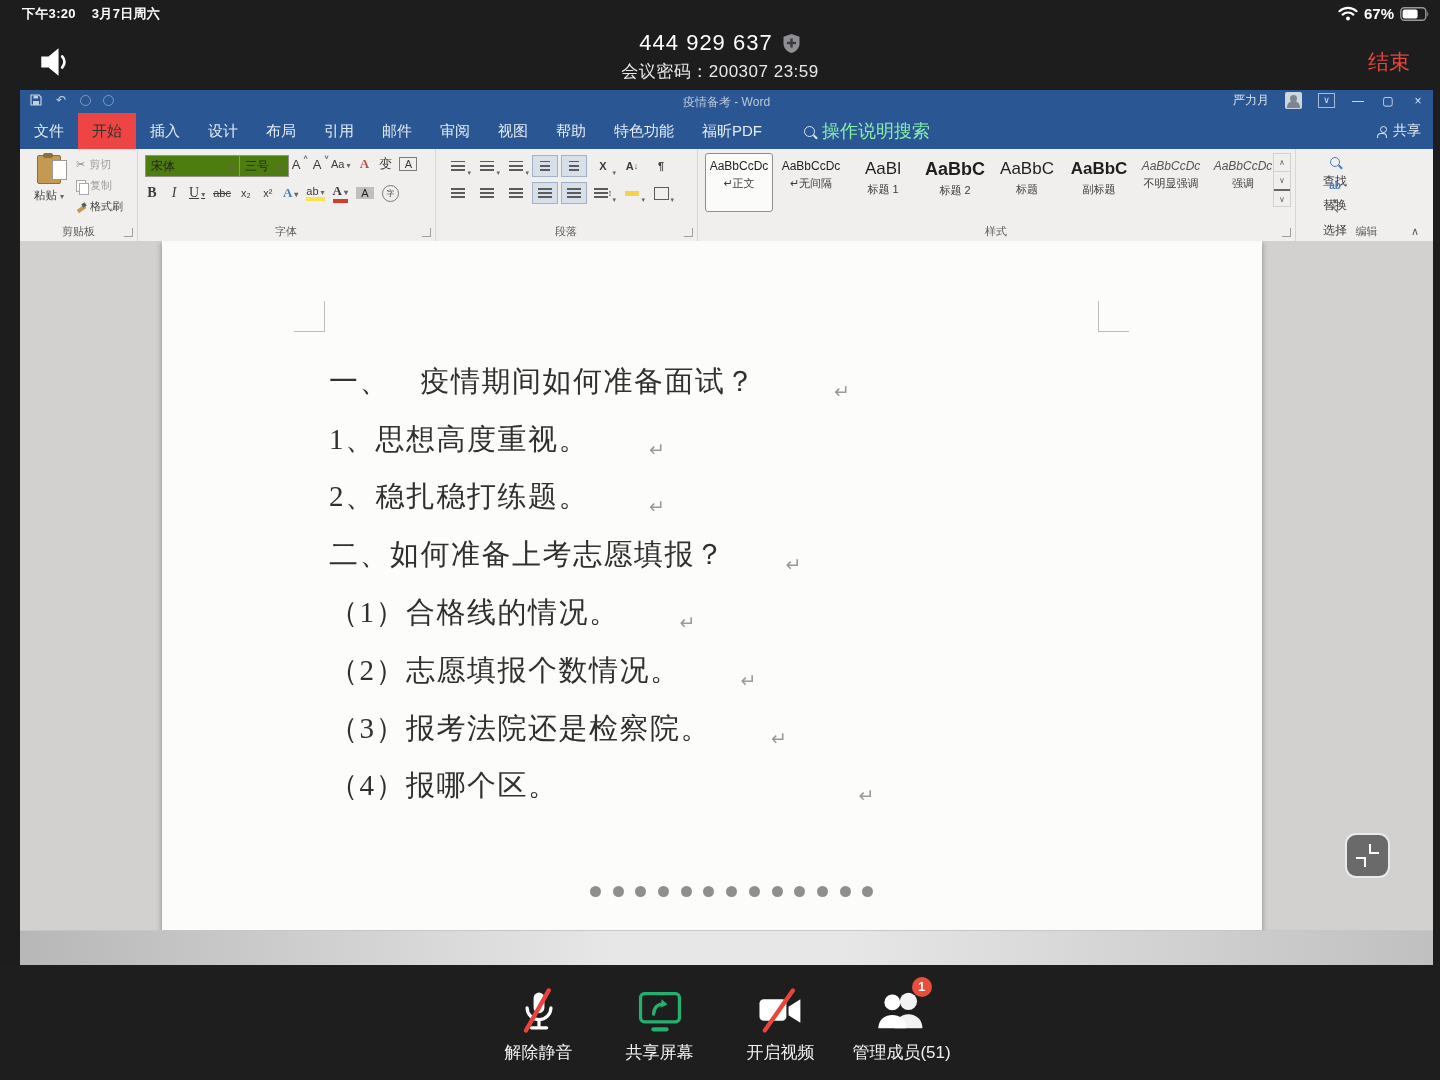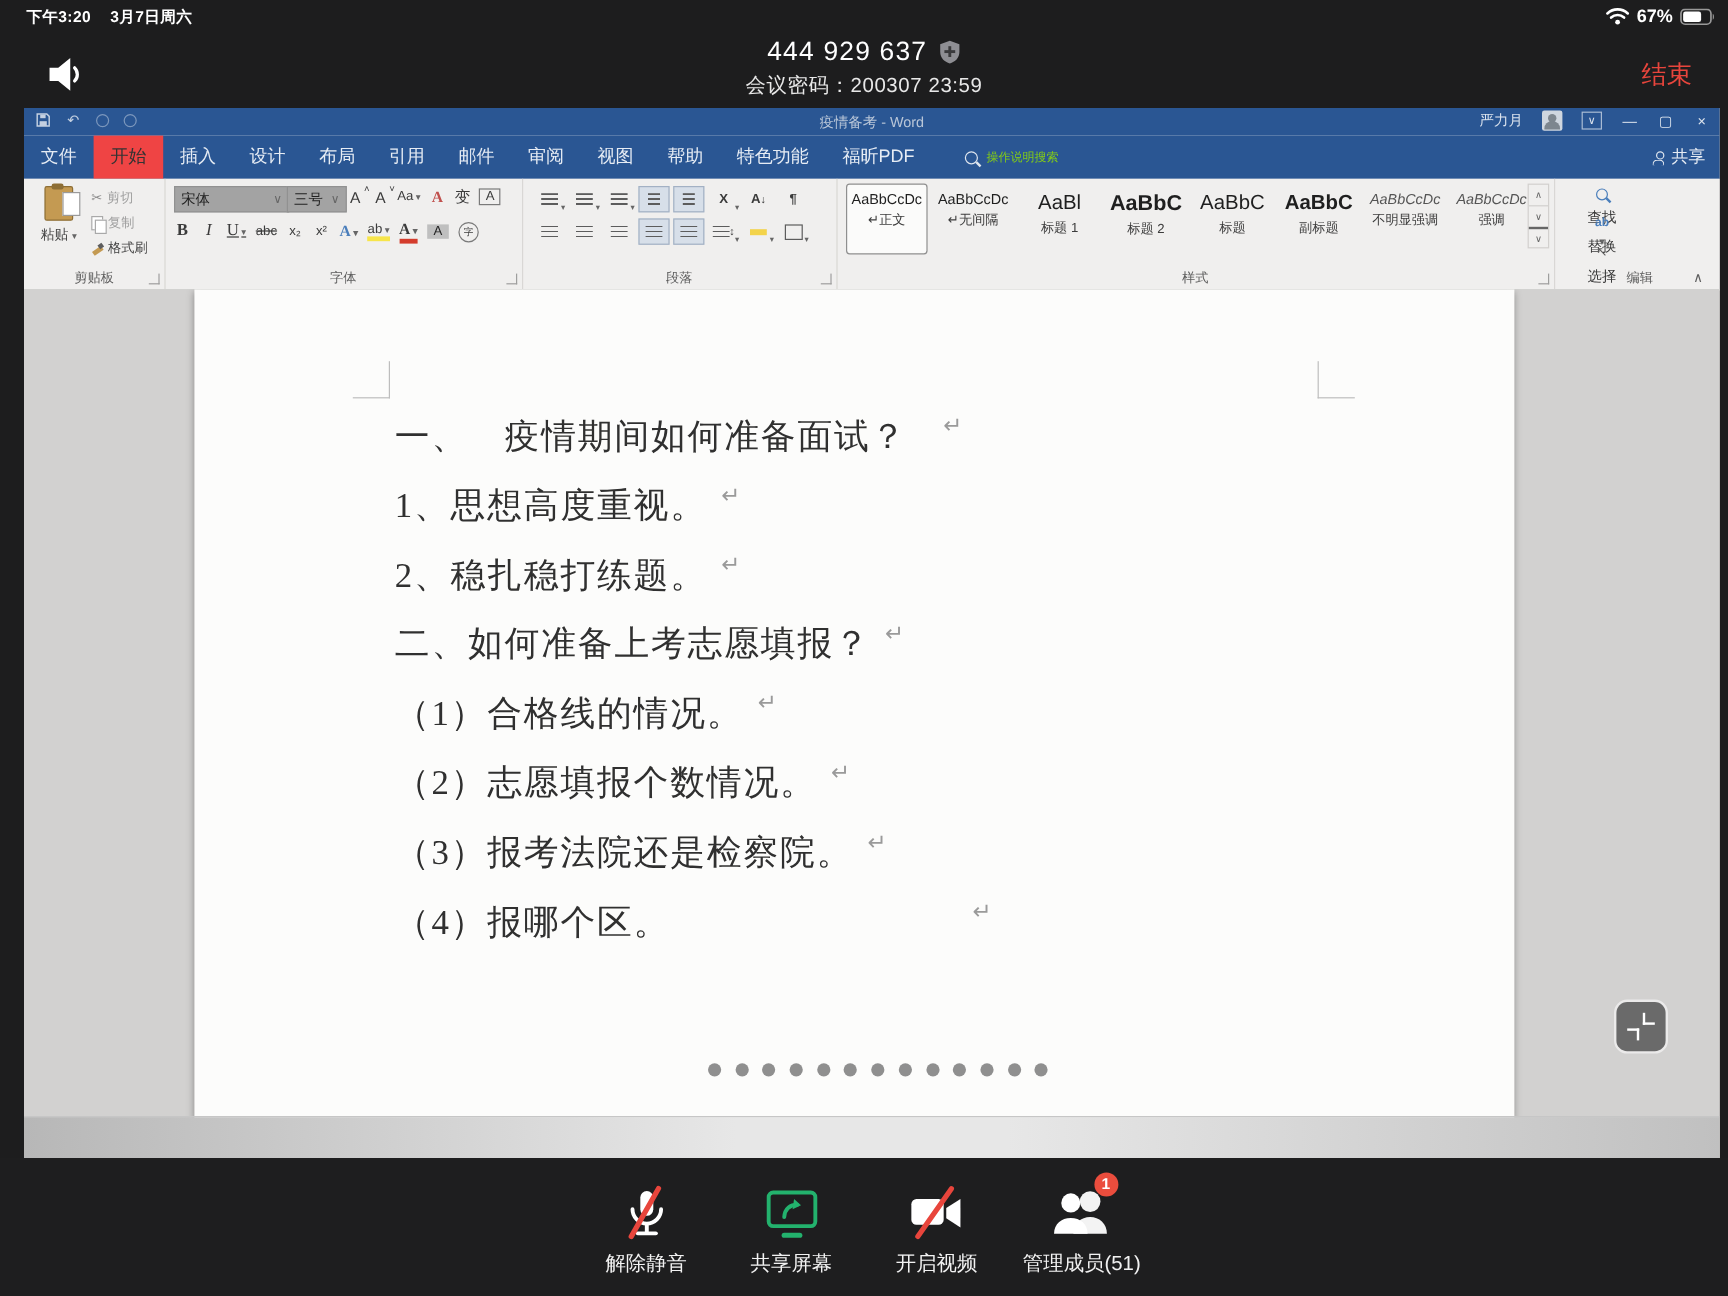"操作说明搜索" #tell-search span { color: #84cc16 -> #86efac; font-size: 10px -> 18px }
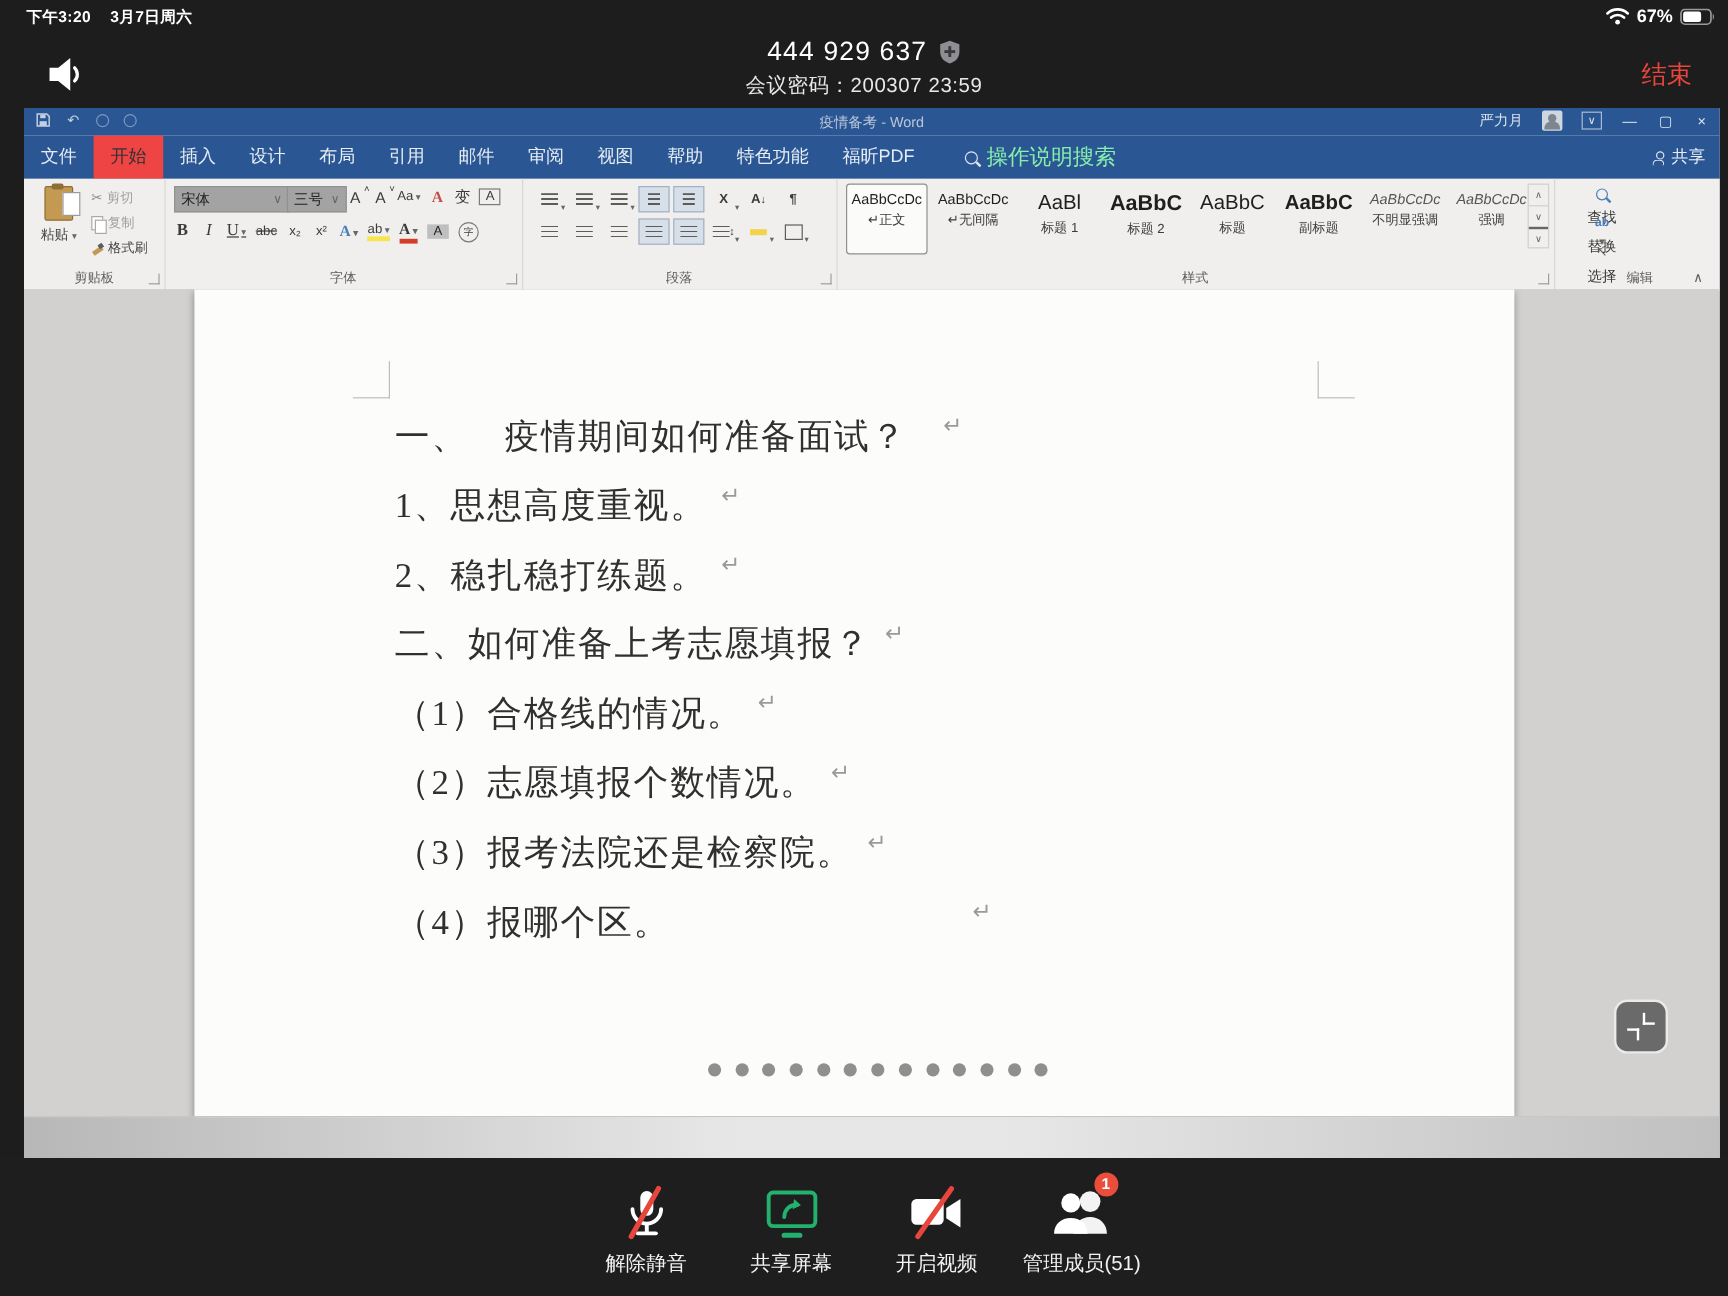"宋体" .fcombo { background: #a3a3a3 -> #4d7c0f }
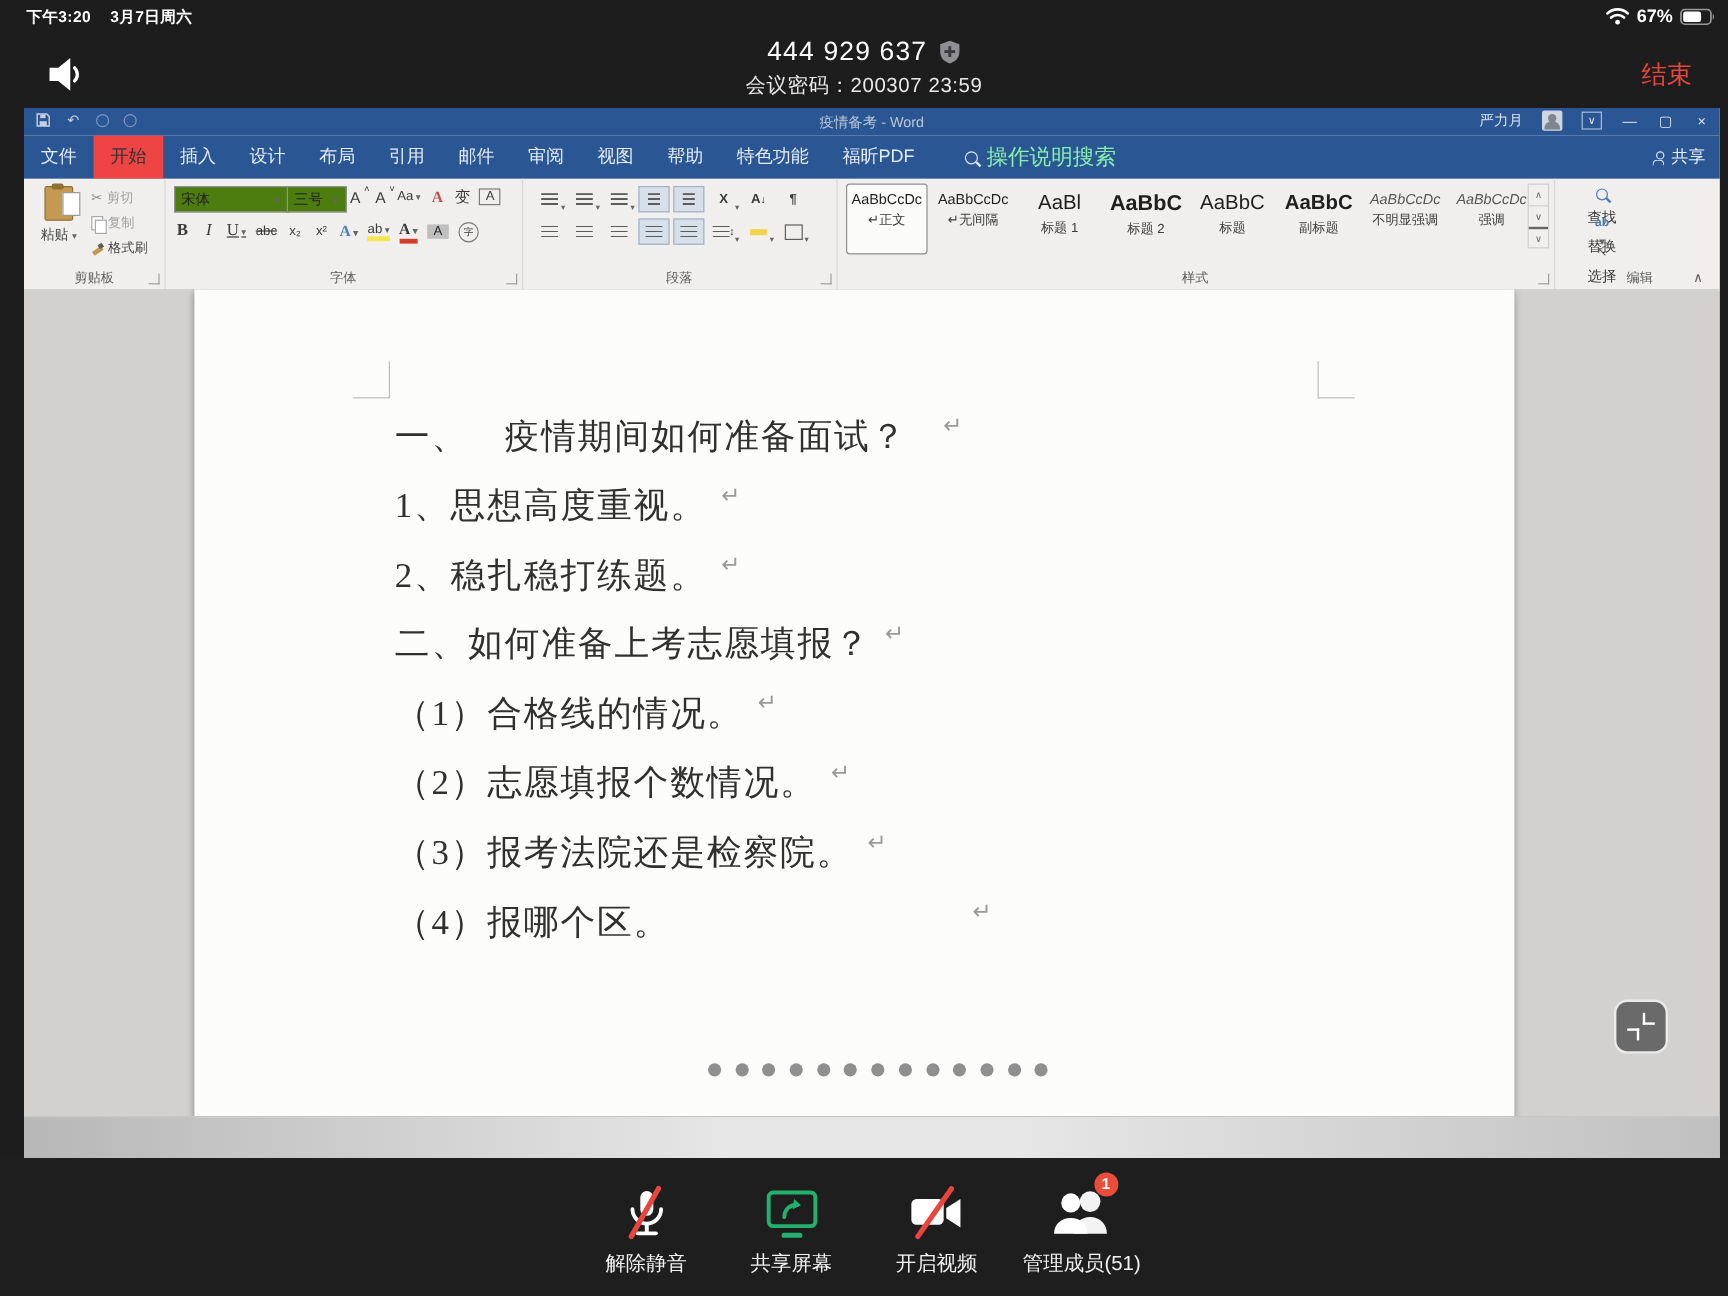"一、 疫情期间如何准备面试？" .dline { align-items: flex-start -> flex-end; gap: none -> 48px }
